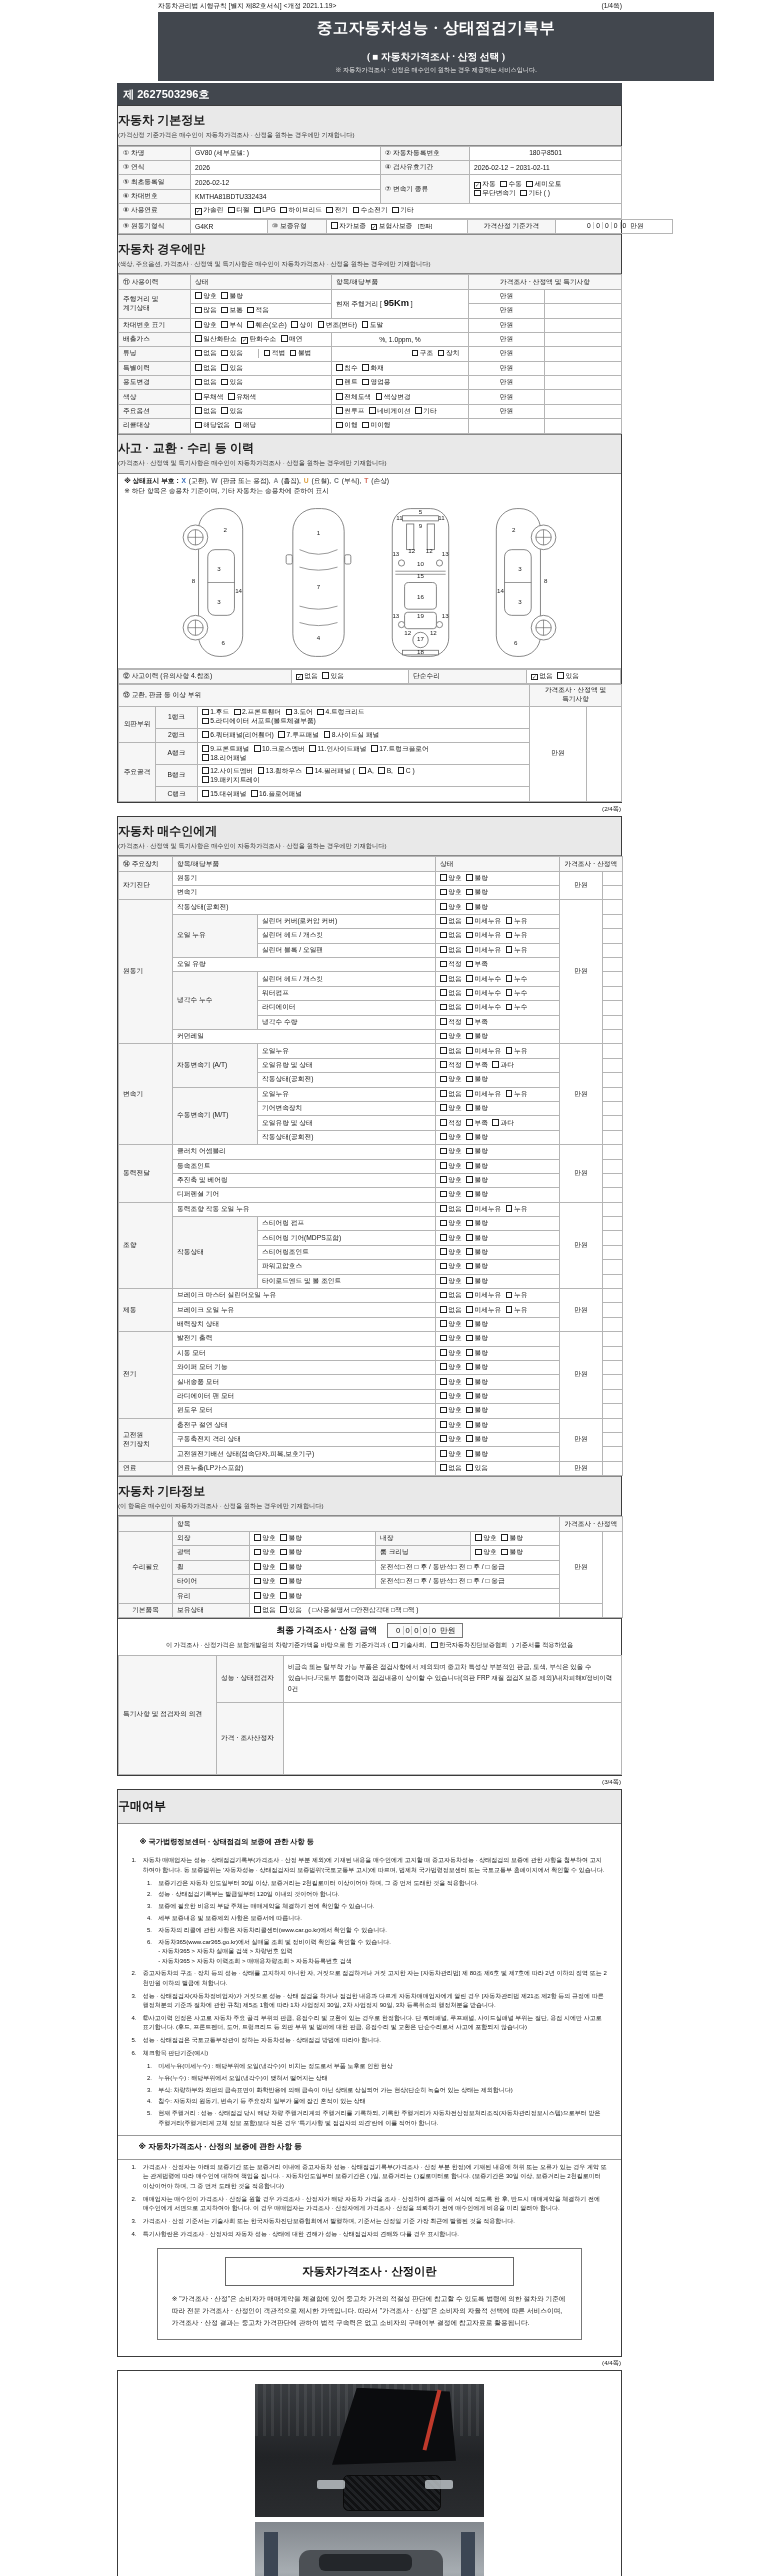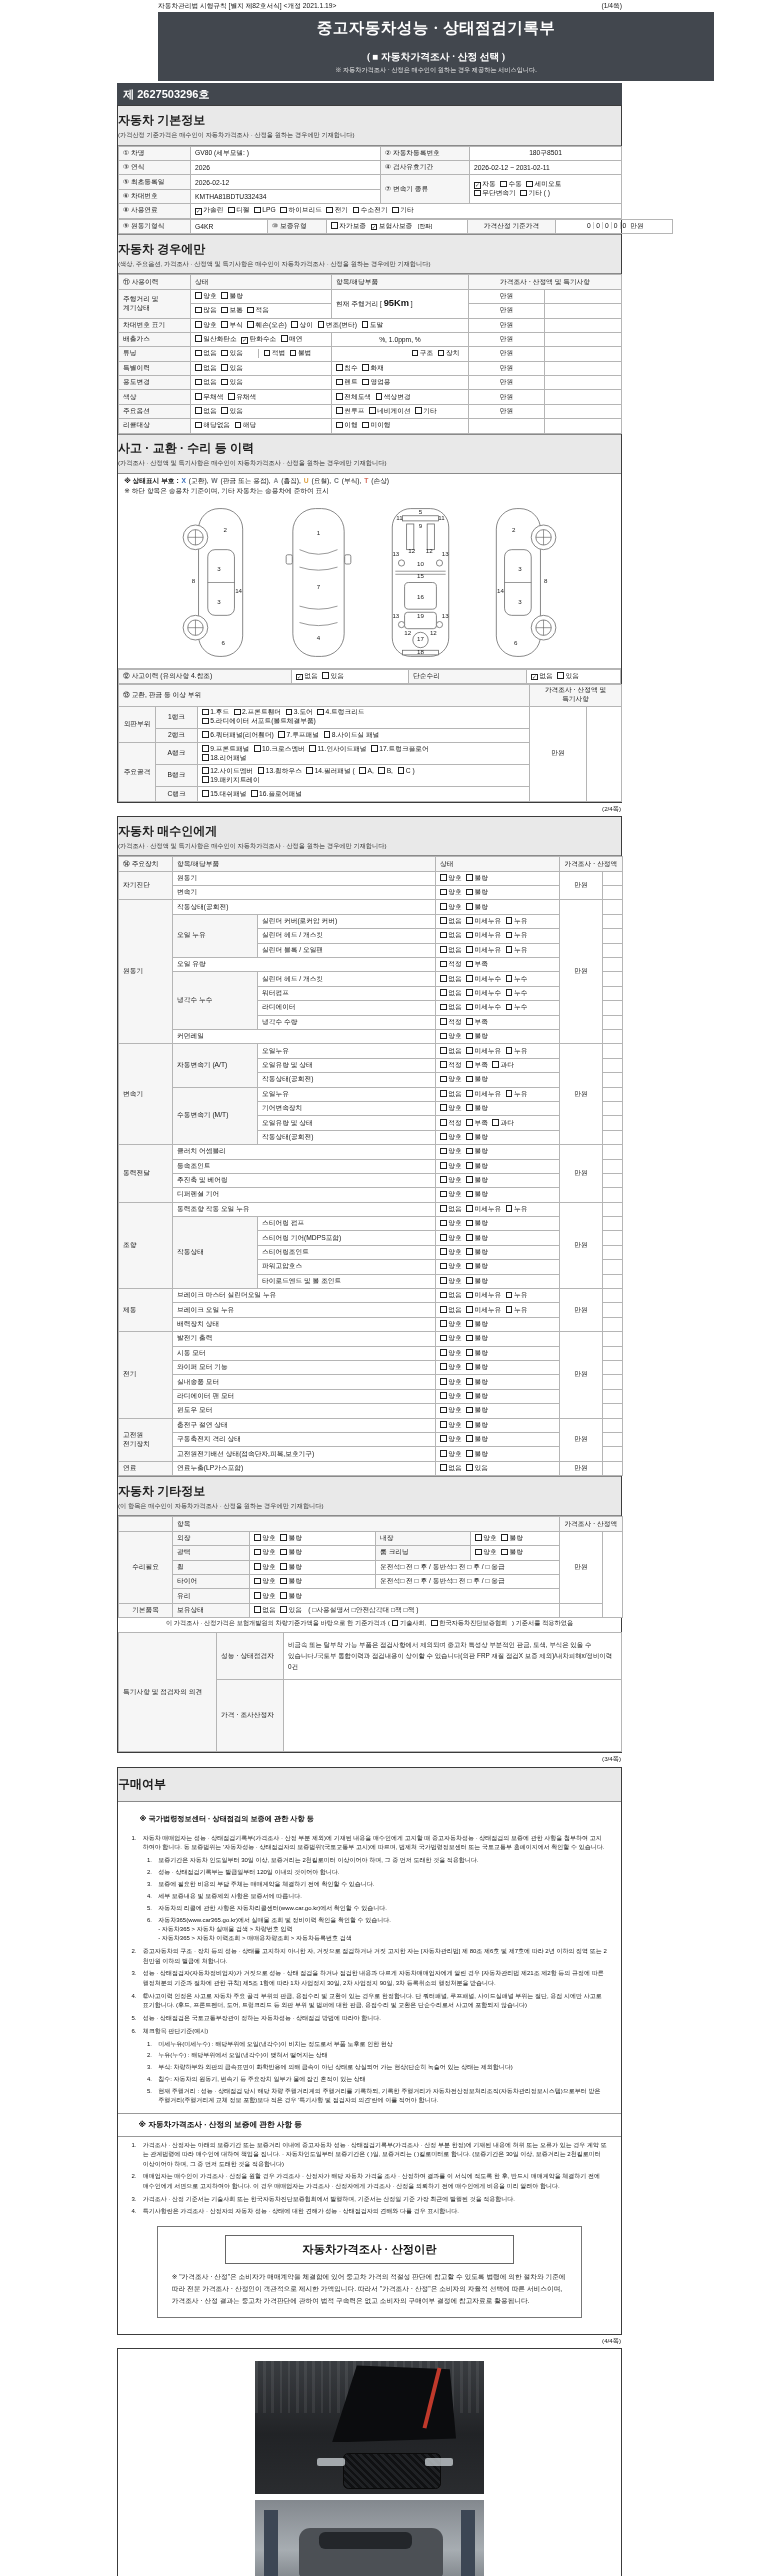"최종 가격조사 · 산정 금액" div.finrow { html: none -> <div> <span>최종 가격조사 · 산정 금액</span> <span><span>0</span><span>0</span><span>0</span><span>0</span><span>0</span> <span>만원</span></span> </div> }
